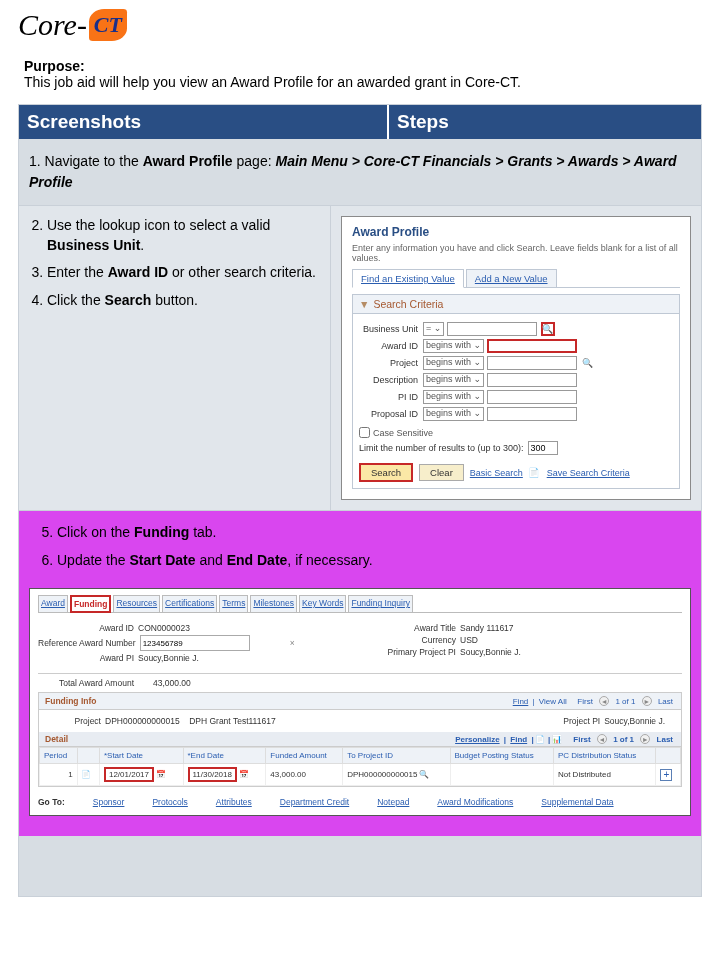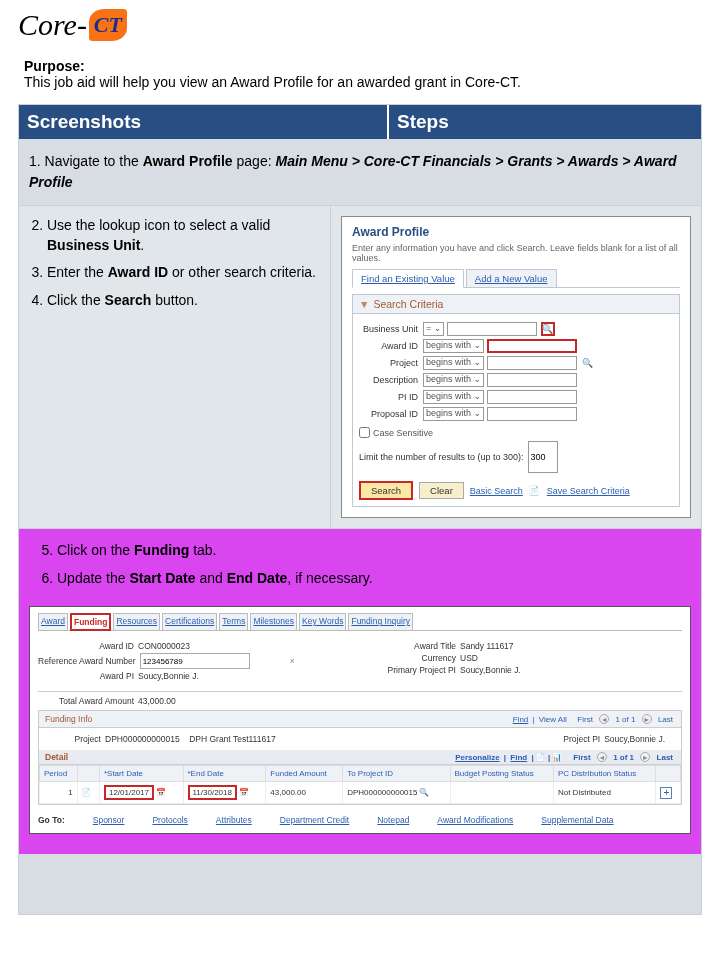"300" .limit-input { height: 32px -> 14px }
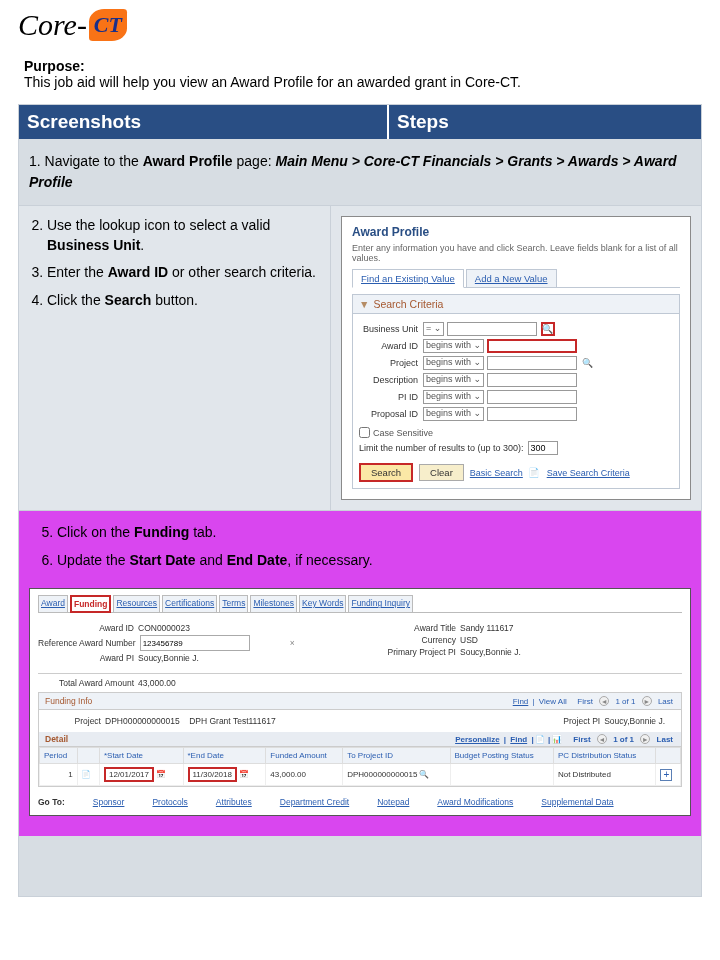"Total Award Amount" div.ft-pair { gap: none -> 15px }
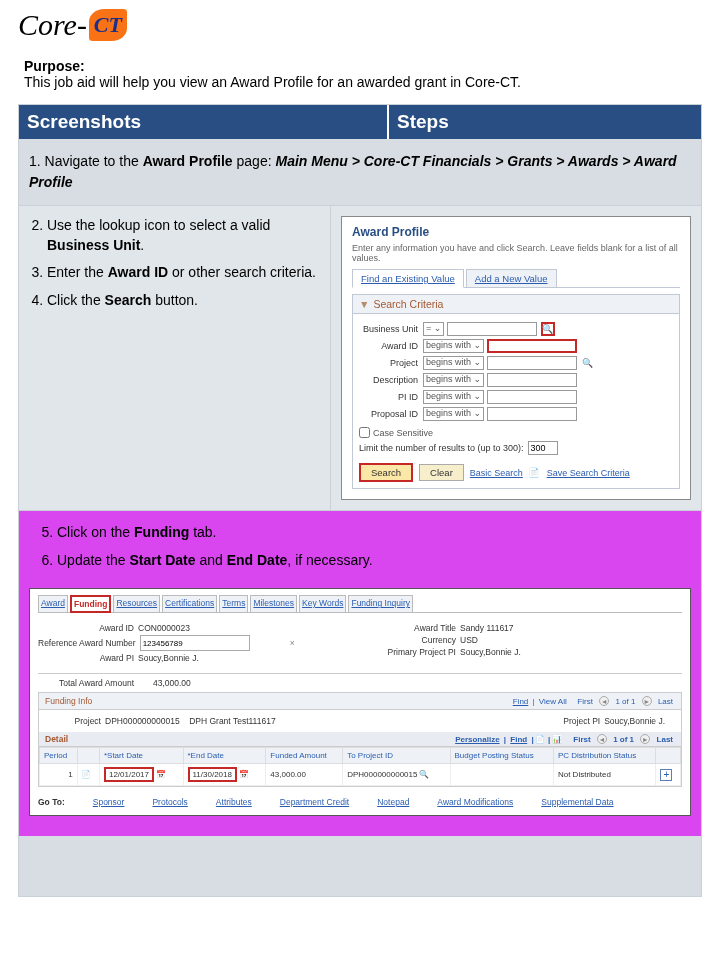"Funding Info" .funding-sec-title { font-weight: normal -> bold }
